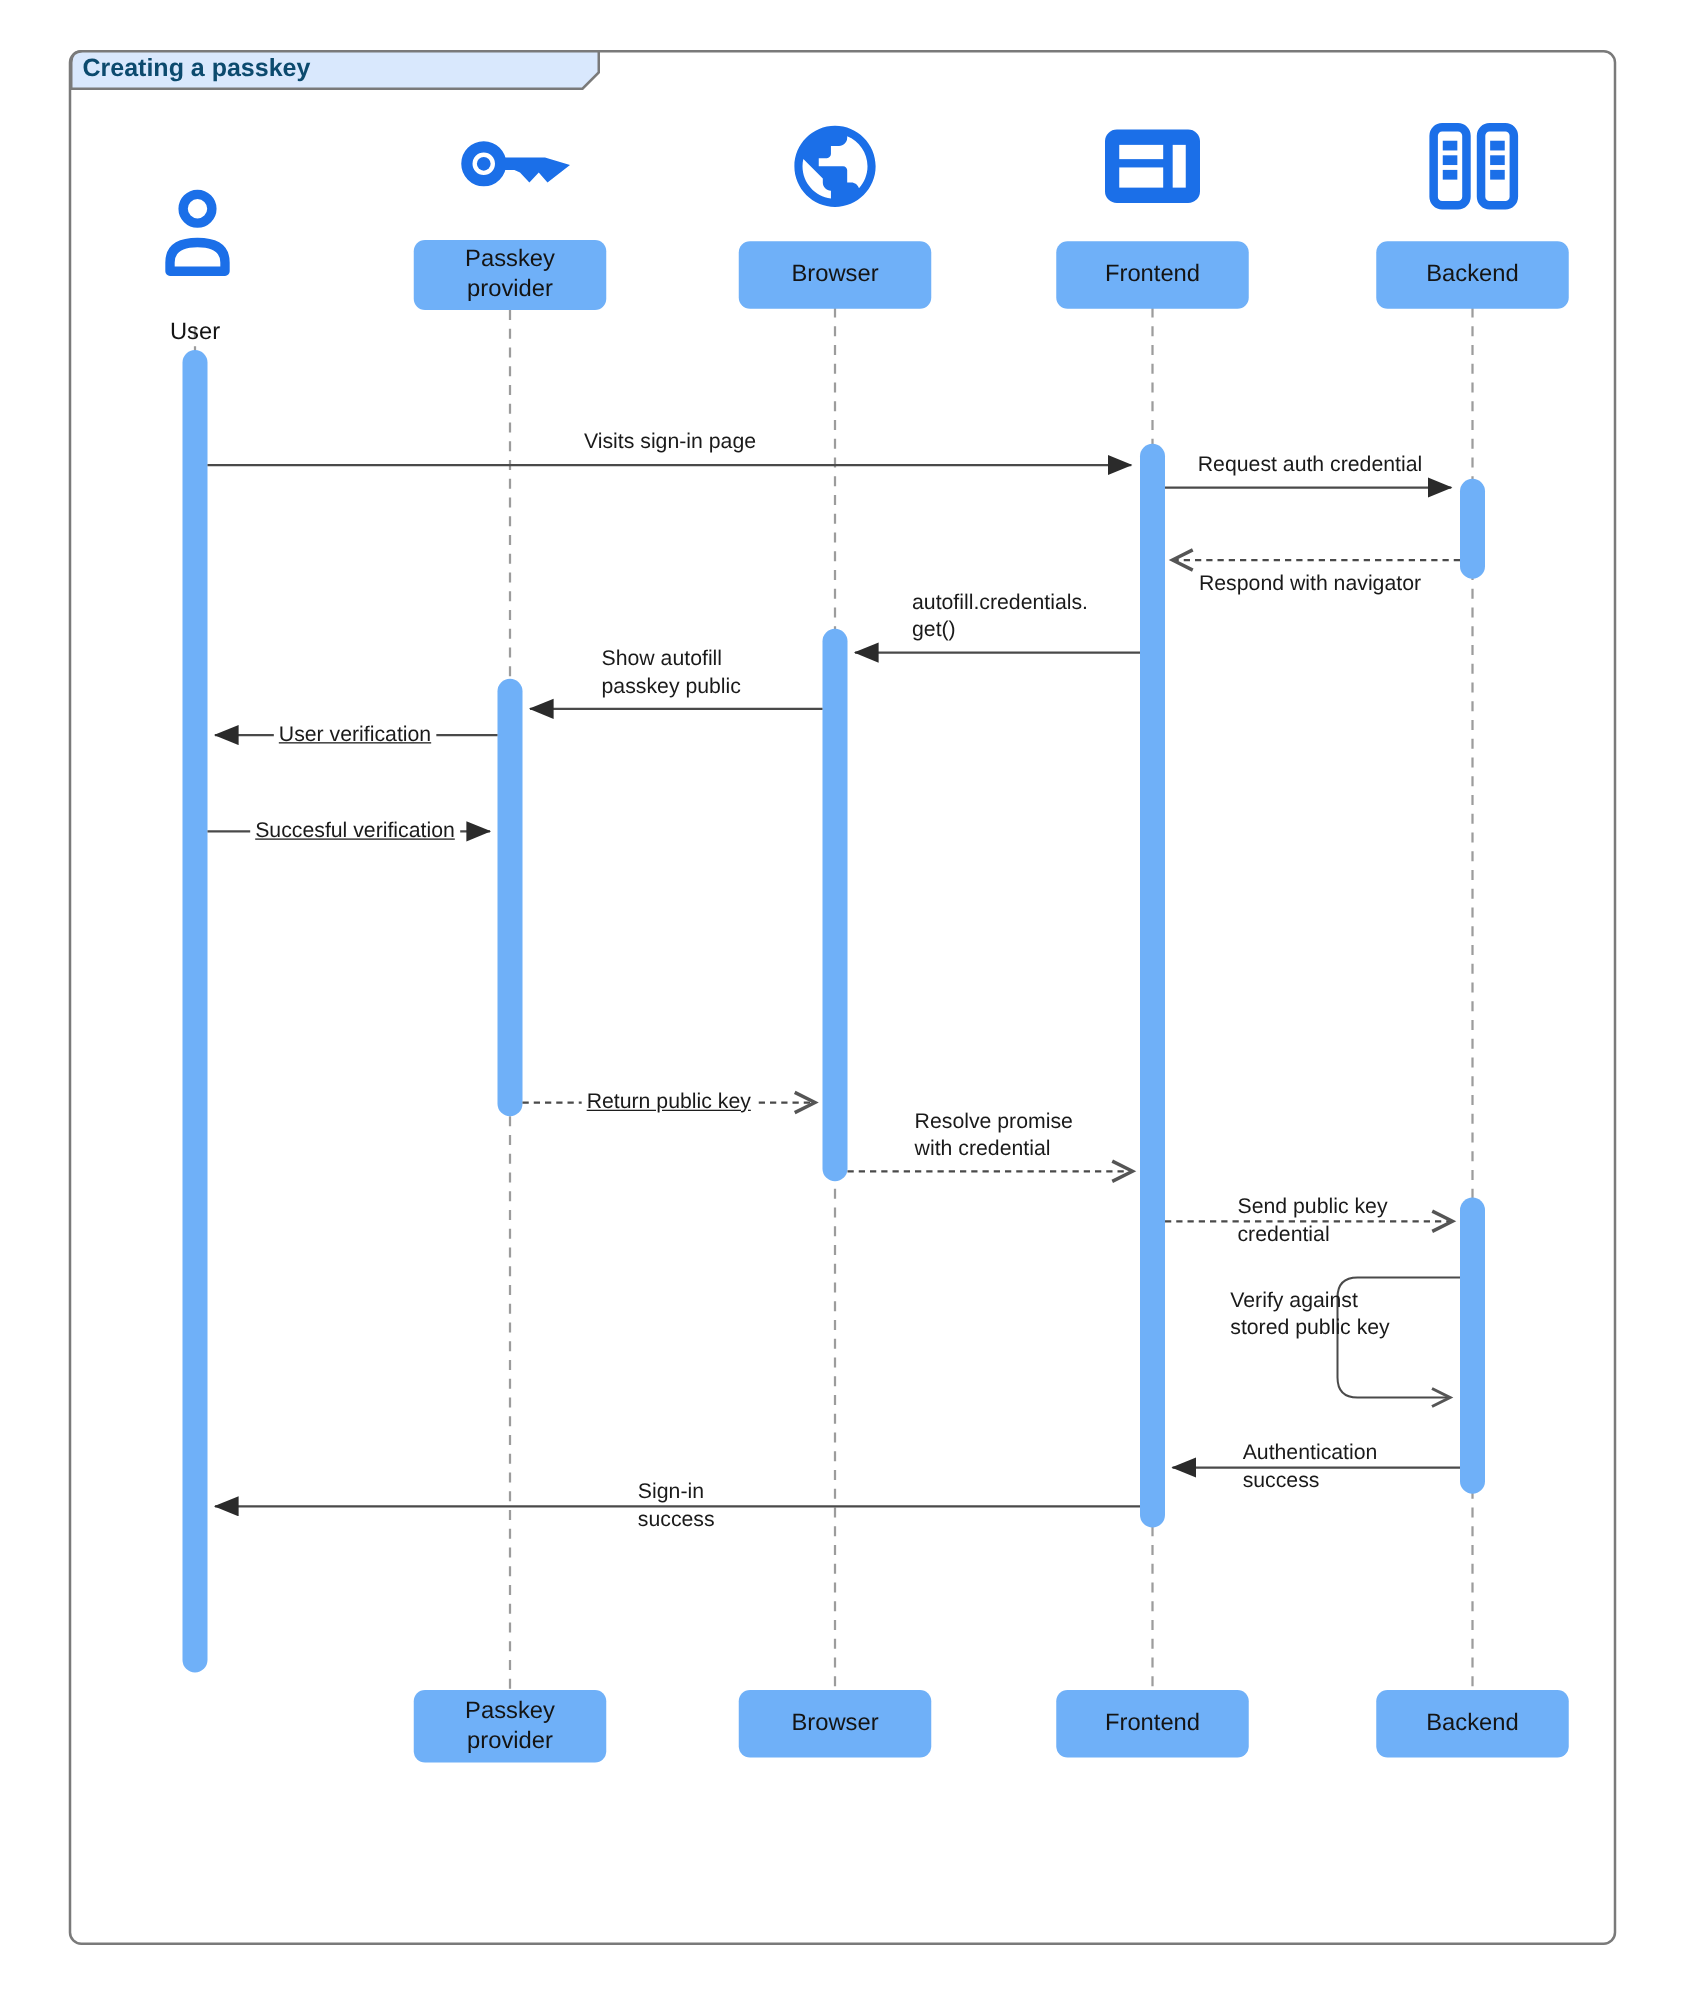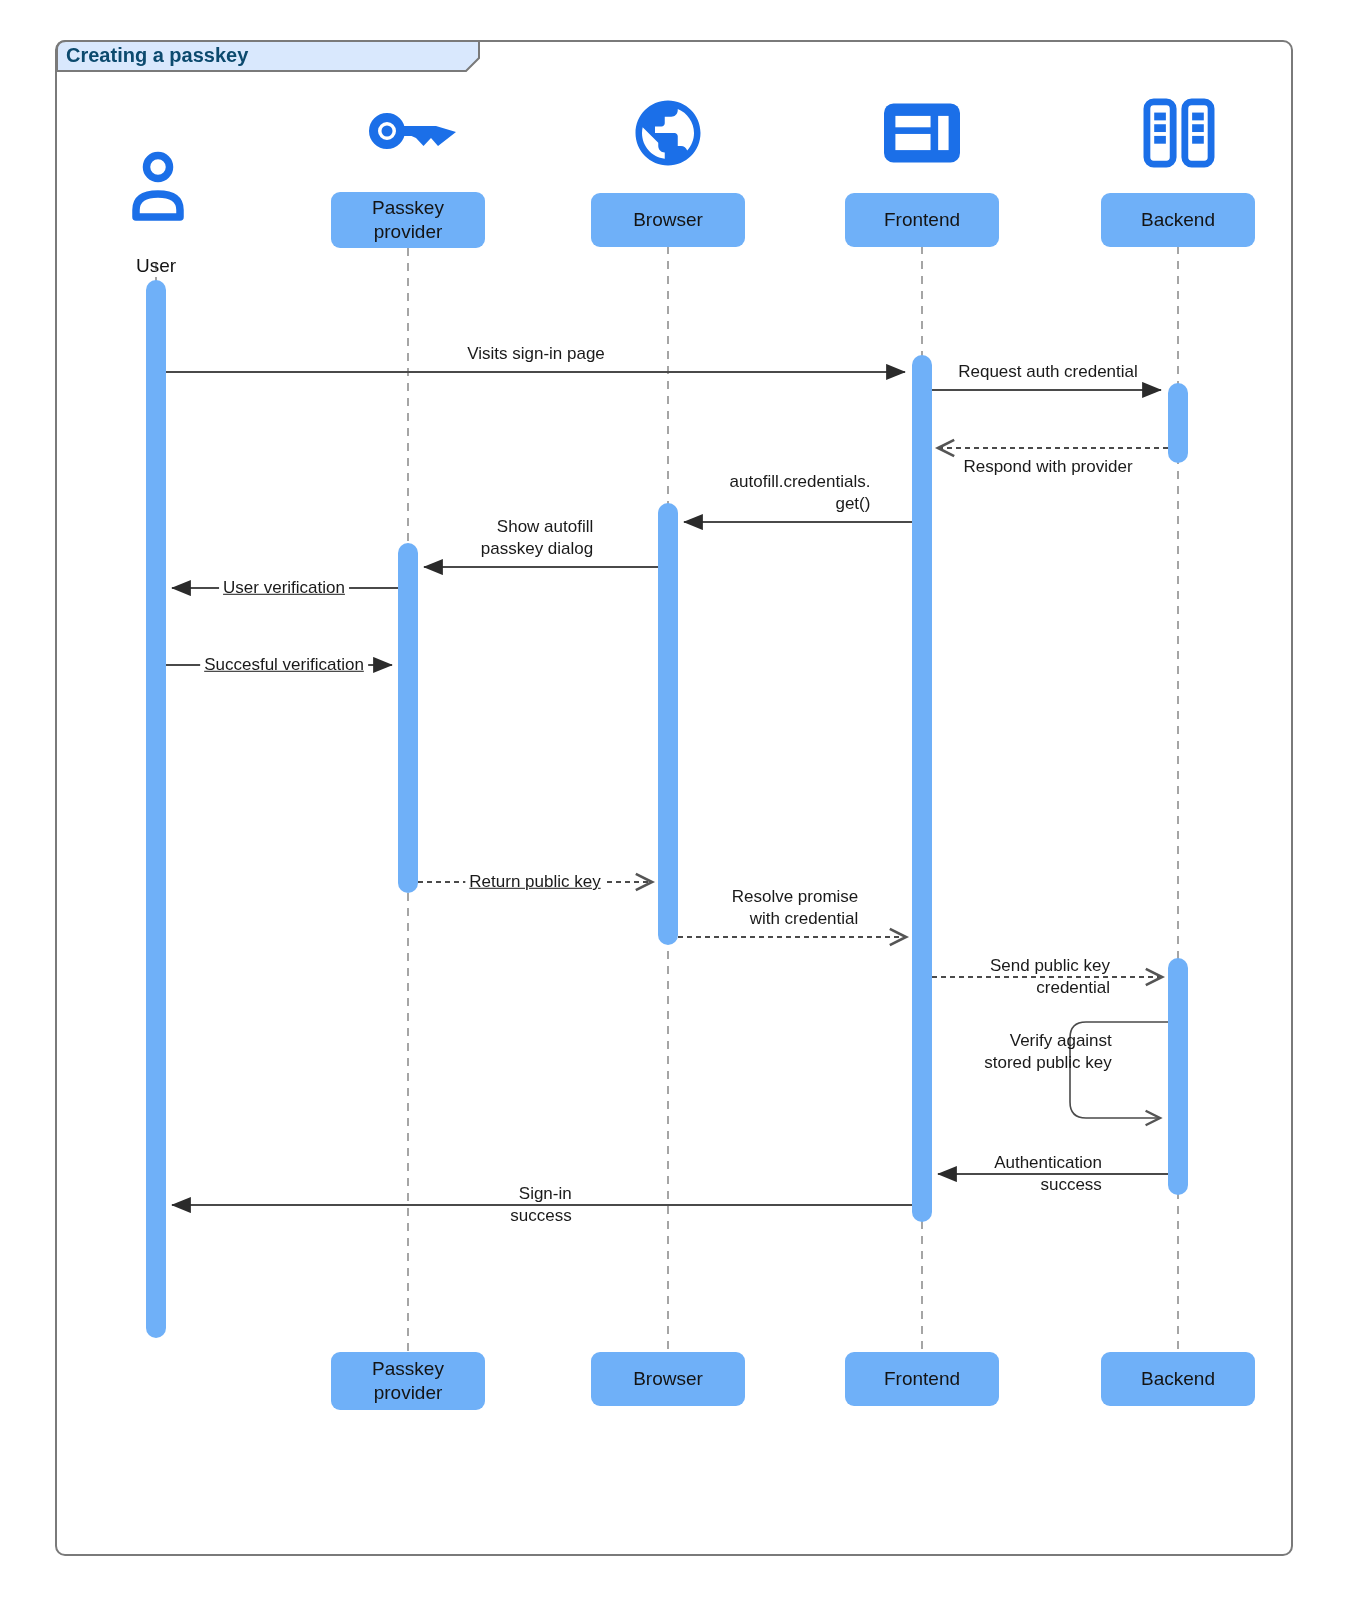"Visits sign-in page" .msg-label { text-align: right -> left }
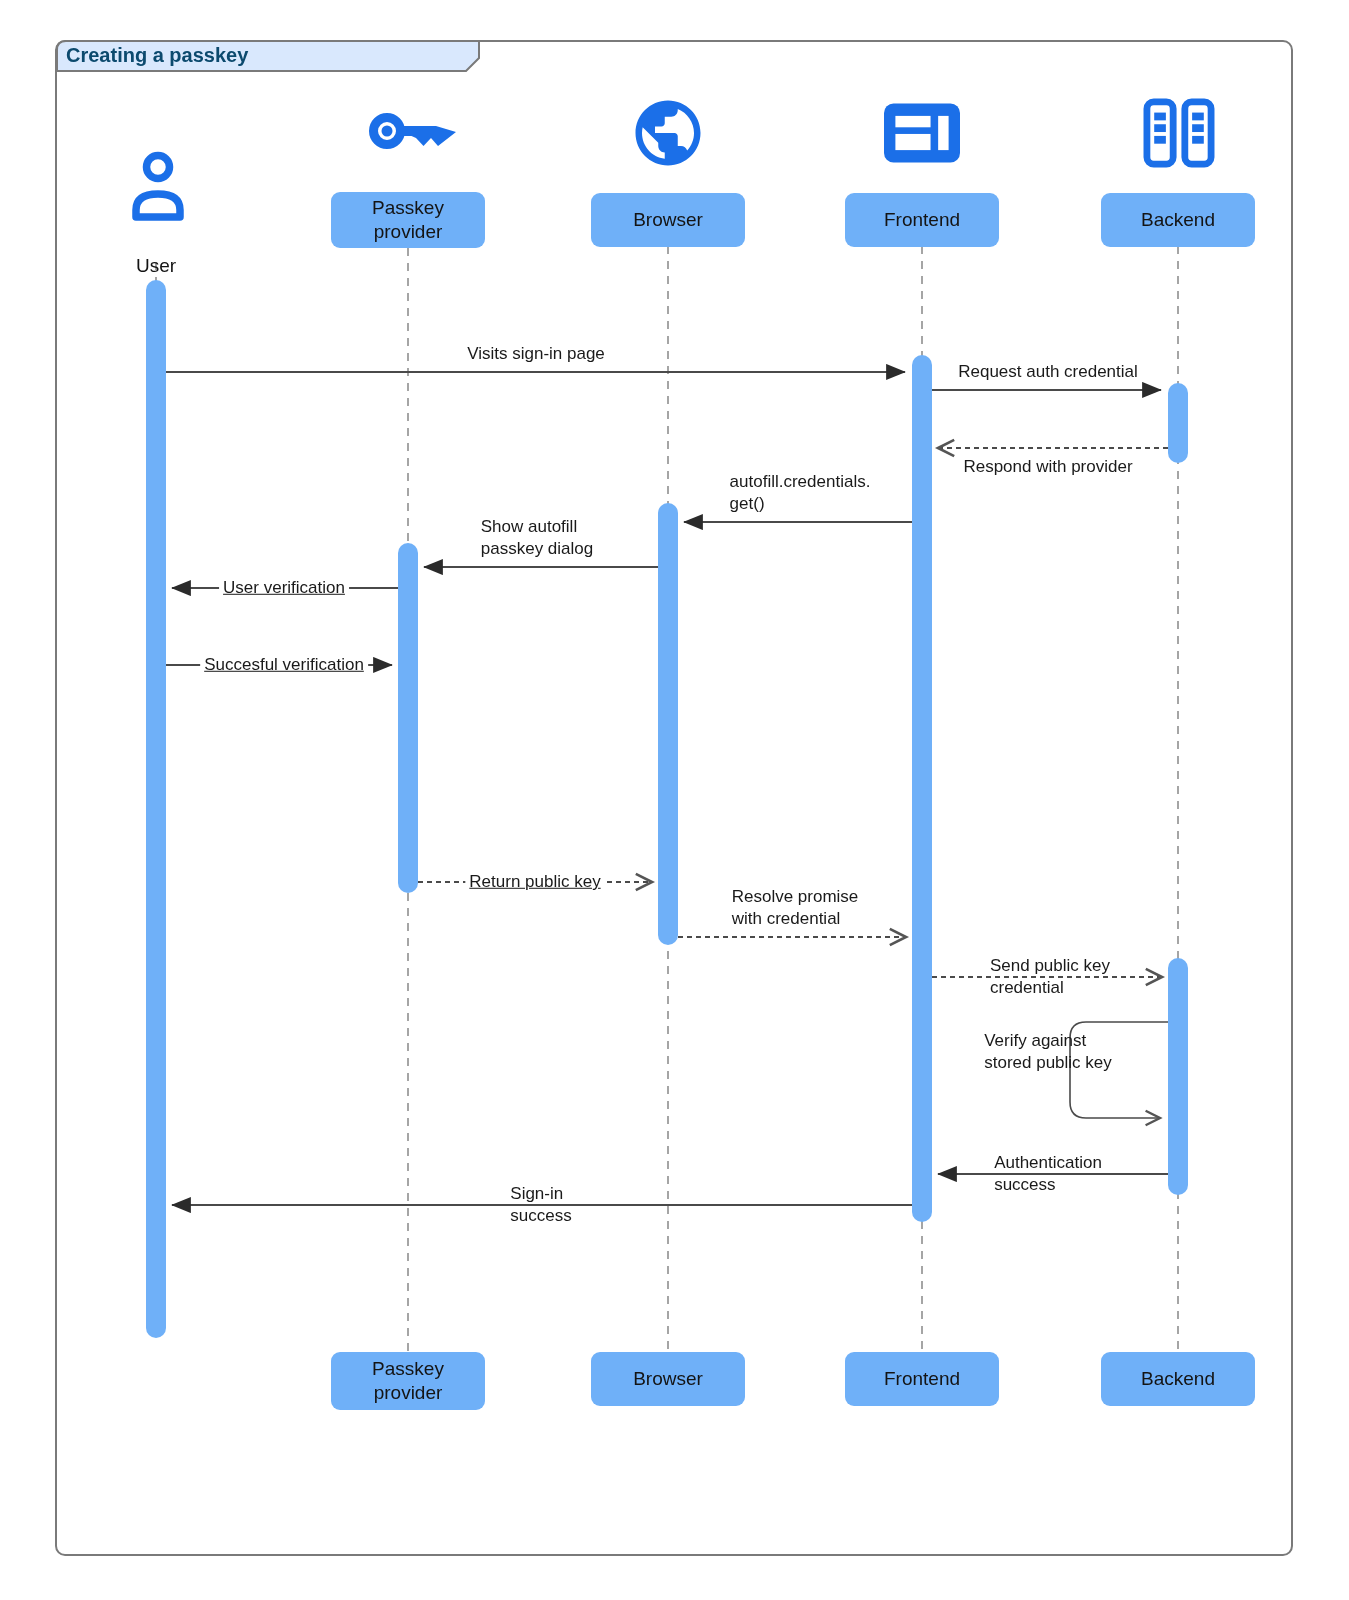"Respond with provider" div.msg-label { text: provider -> navigator }
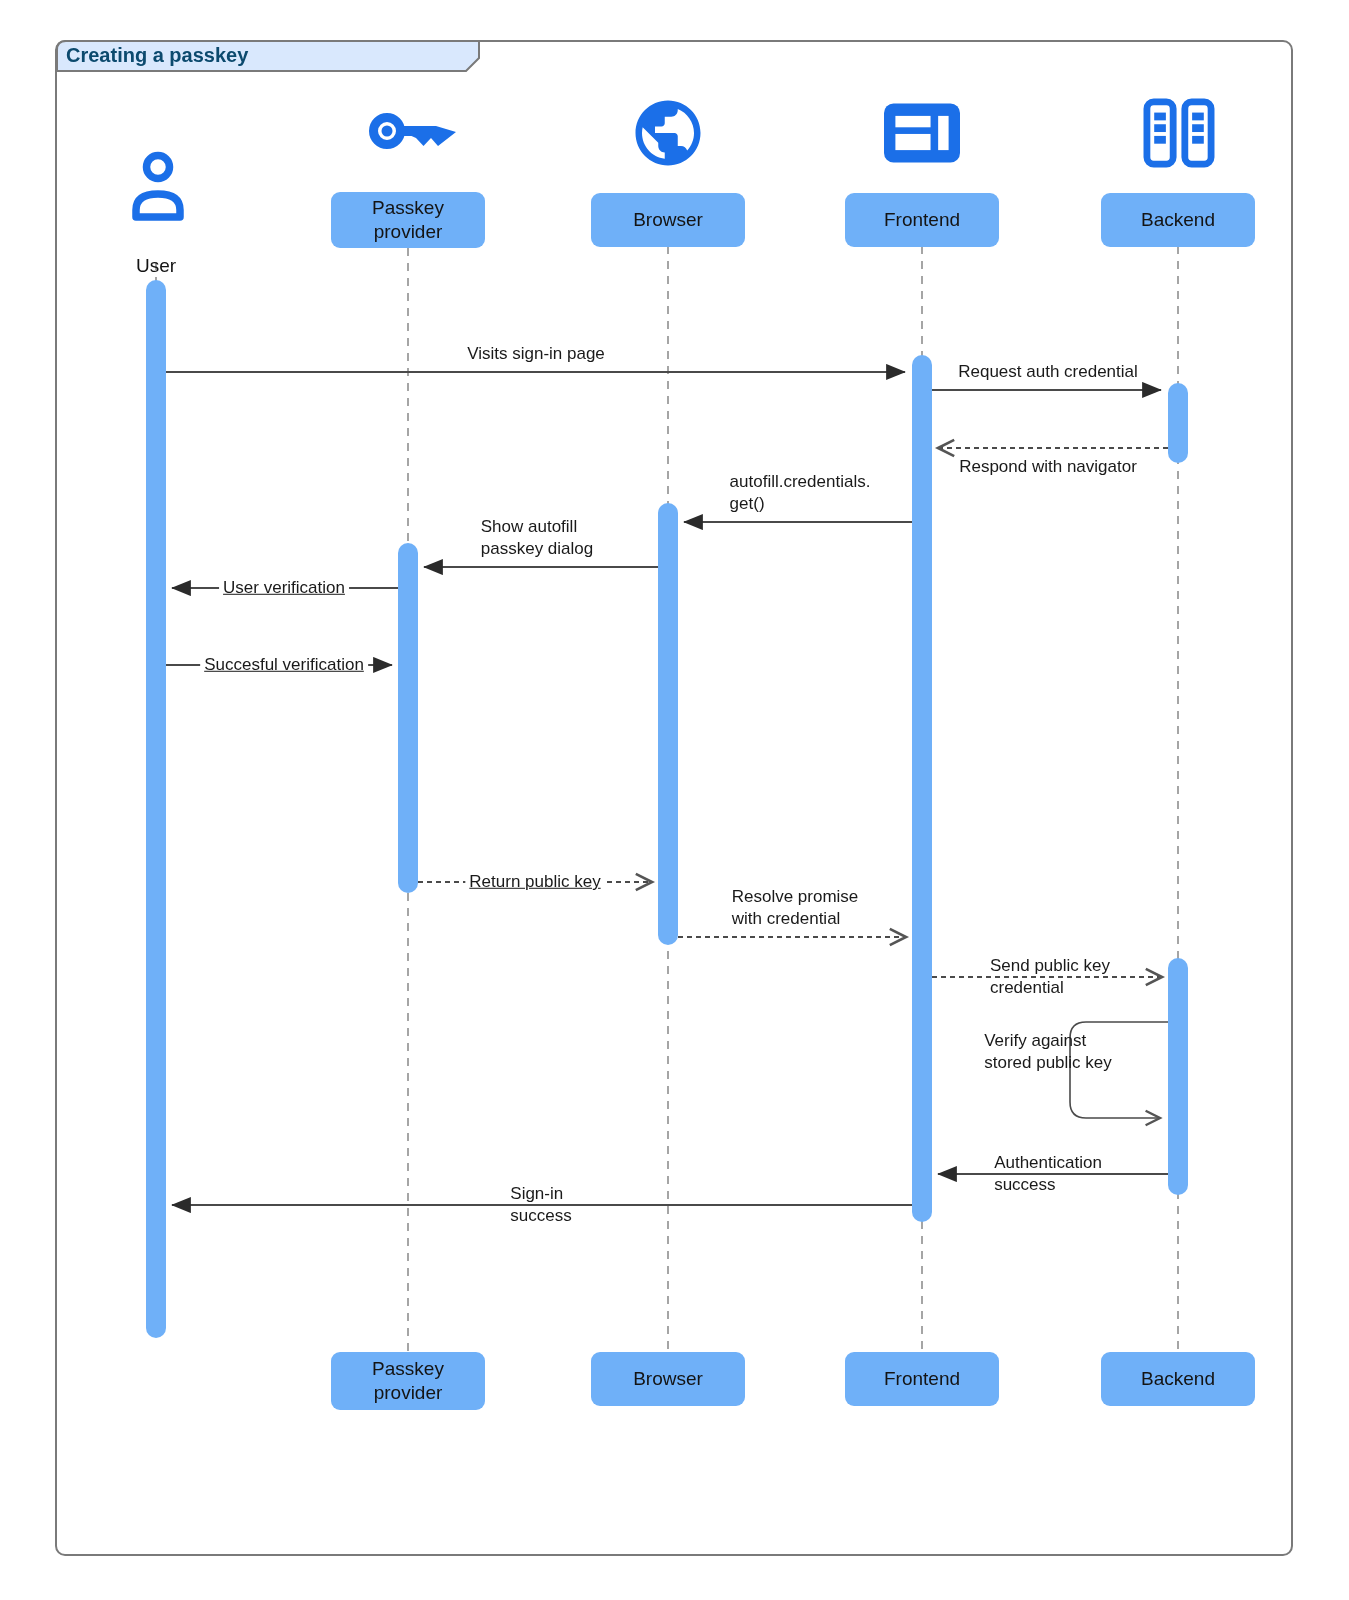"Show autofill" div.msg-label { text: dialog -> public }
